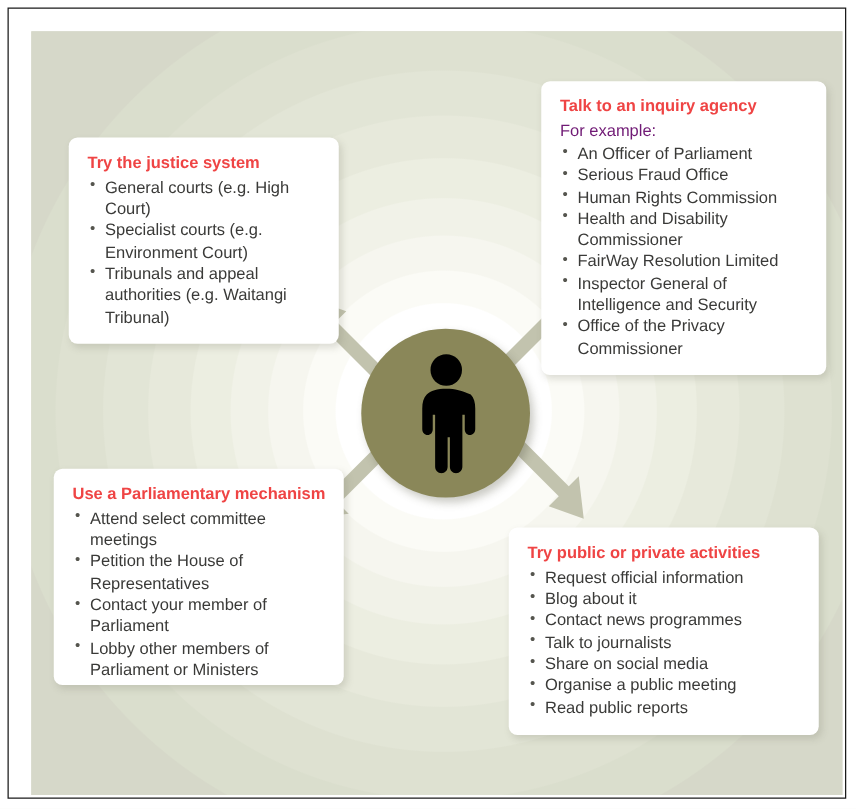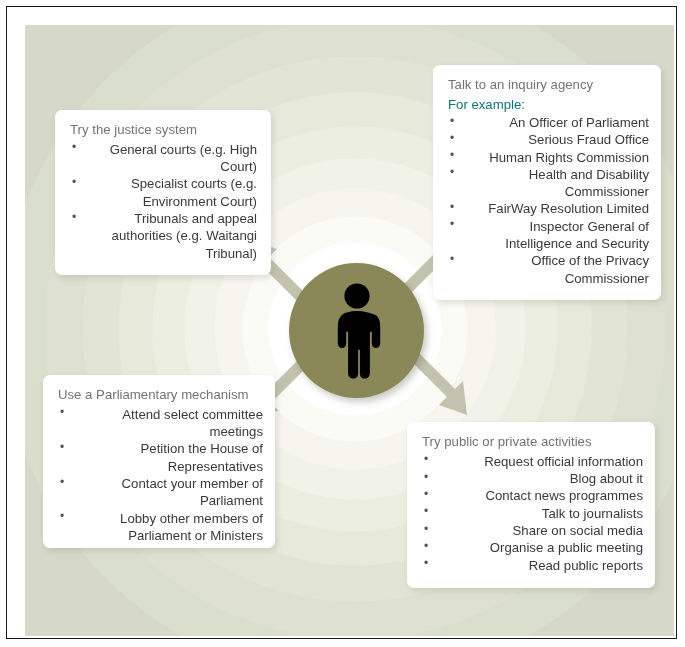"Talk to an inquiry agency" .box h3 { color: #737373 -> #ef4444; font-weight: normal -> bold }
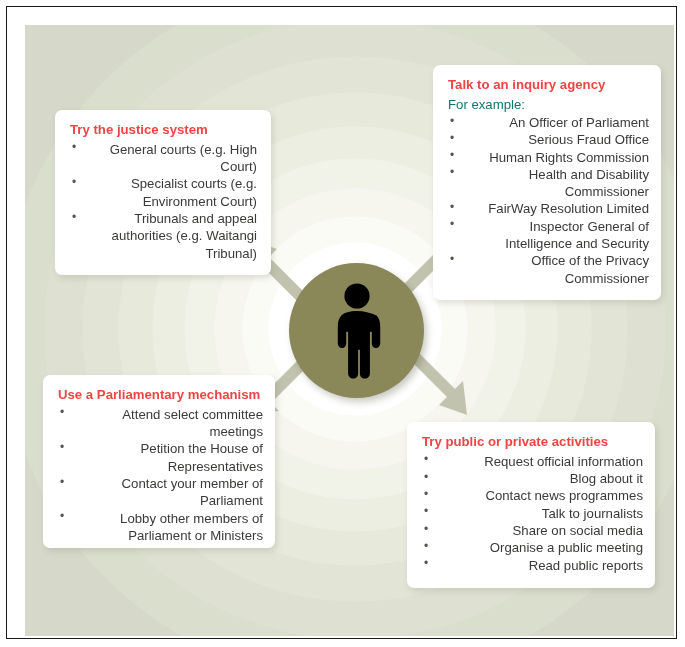"For example:" .box .intro { color: #0f766e -> #701a75 }
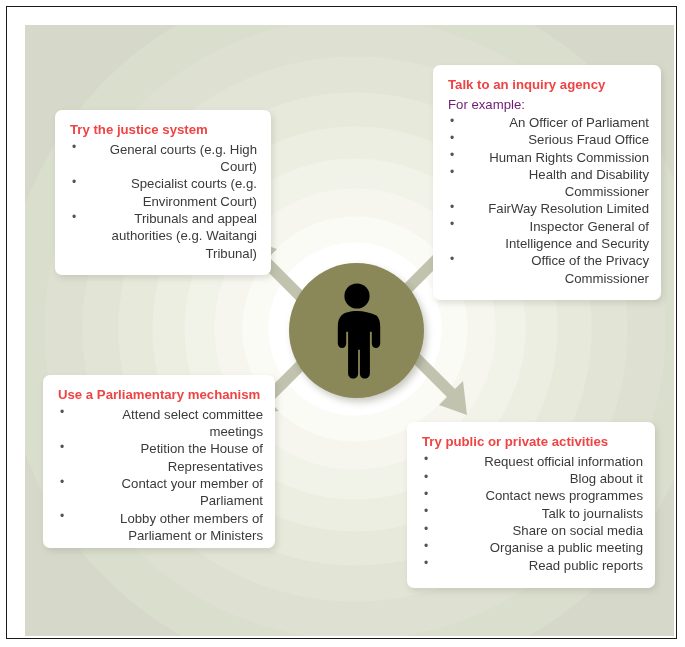"An Officer of Parliament" .box ul { text-align: right -> none }
